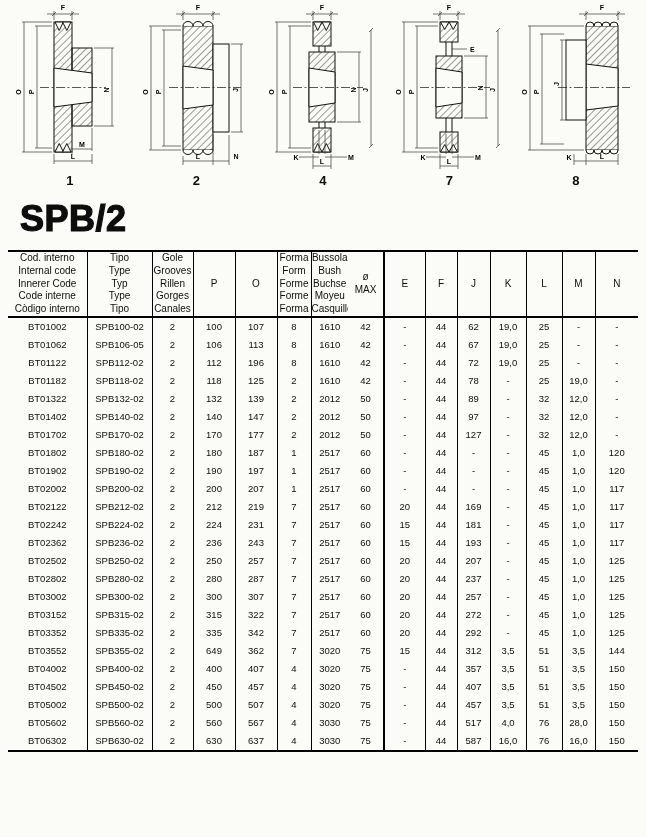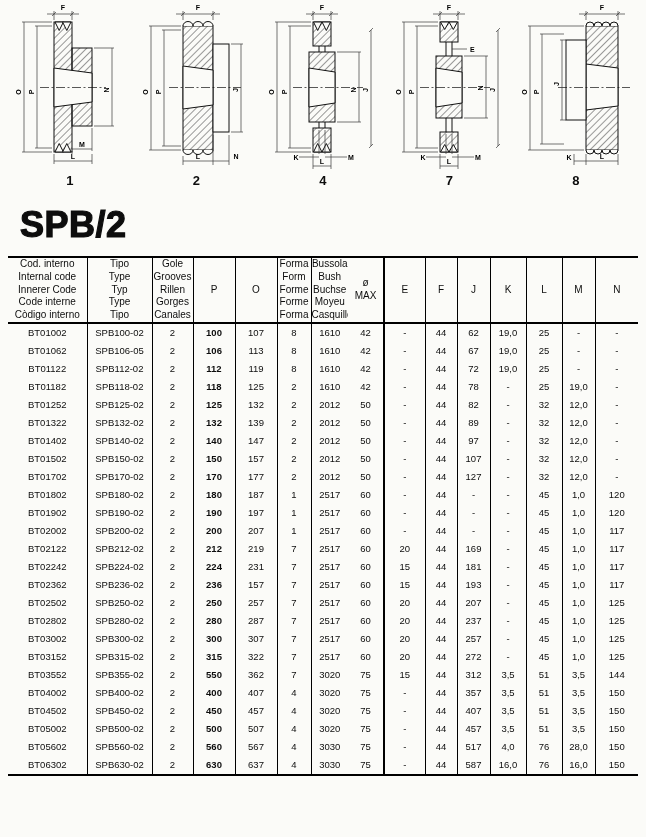"SPB/2" .title { margin: 16px 0 10px 20px -> 10px 0 10px 20px }
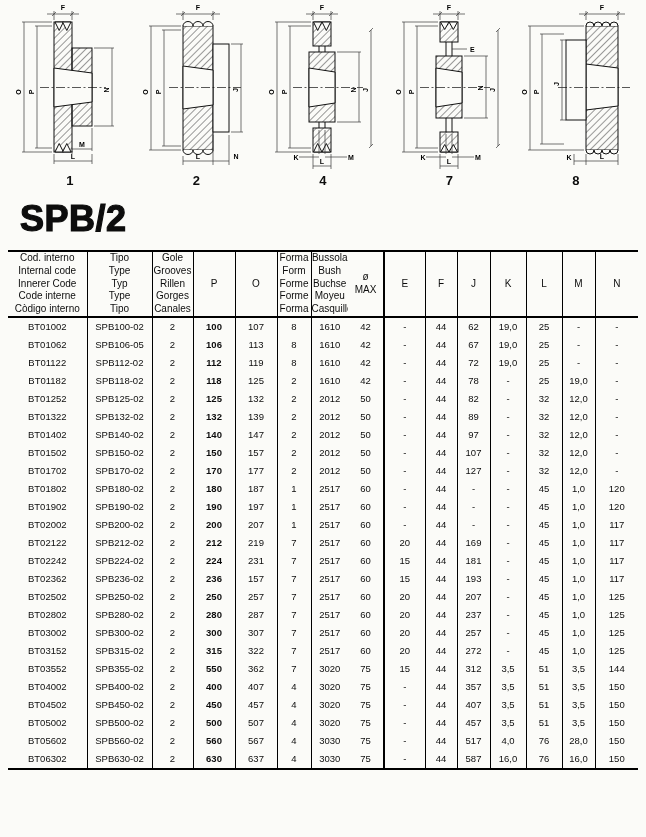"100" td:nth-child(4) { font-weight: bold -> normal }
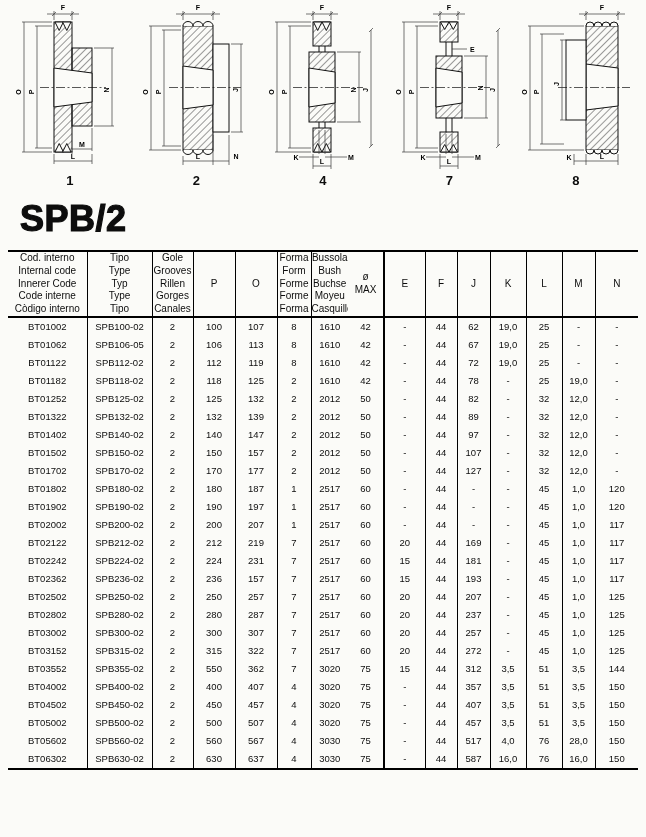"119" td { text: 119 -> 196 }
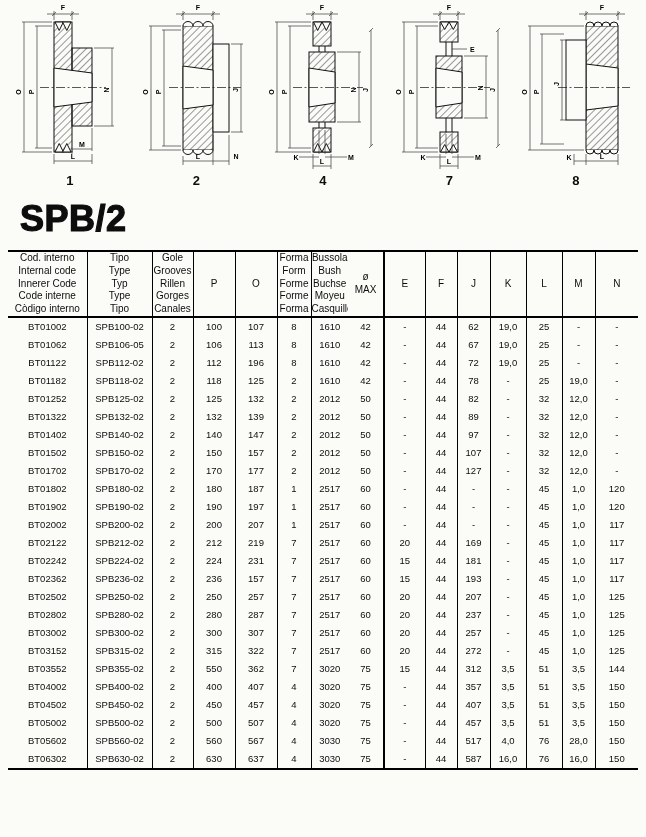"BT01252" tr { html: <tr> <td>BT01252</td> <td>SPB125-02</td> <td>2</td> <td>125</td> <td>132</td> <td>2</td> <td>2012</td> <td>50</td> <td>-</td> <td>44</td> <td>82</td> <td>-</td> <td>32</td> <td>12,0</td> <td>-</td> </tr> -> none }
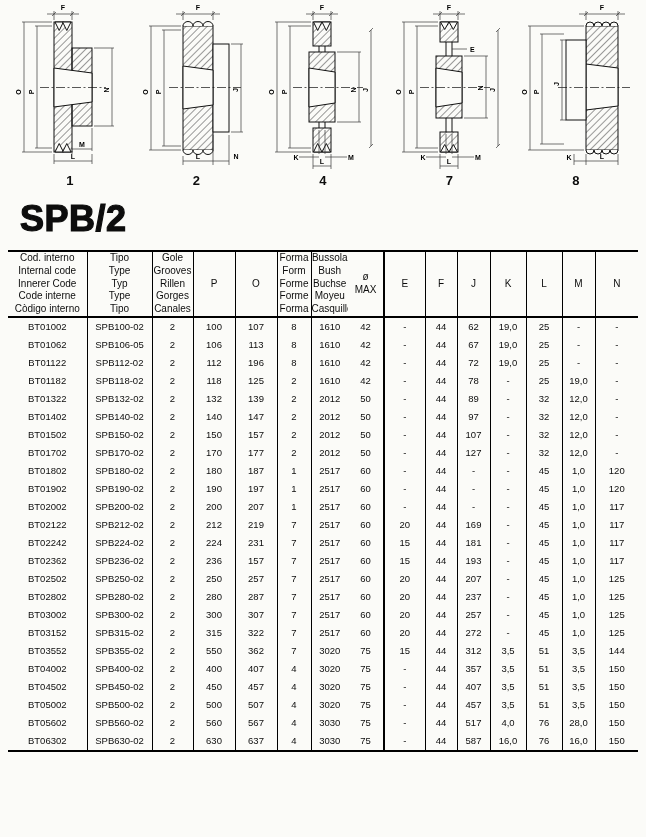"BT01502" tr { html: <tr> <td>BT01502</td> <td>SPB150-02</td> <td>2</td> <td>150</td> <td>157</td> <td>2</td> <td>2012</td> <td>50</td> <td>-</td> <td>44</td> <td>107</td> <td>-</td> <td>32</td> <td>12,0</td> <td>-</td> </tr> -> none }
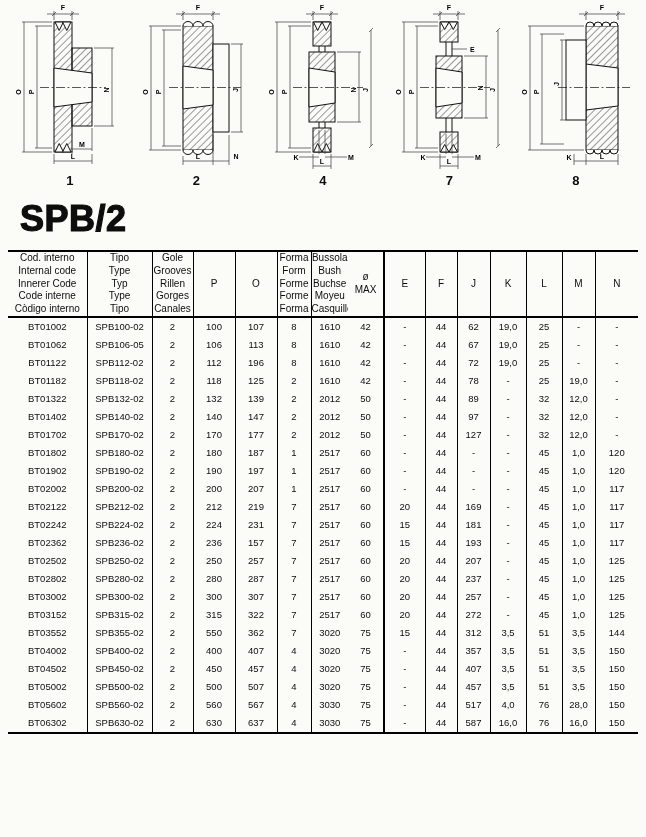"157" td { text: 157 -> 243 }
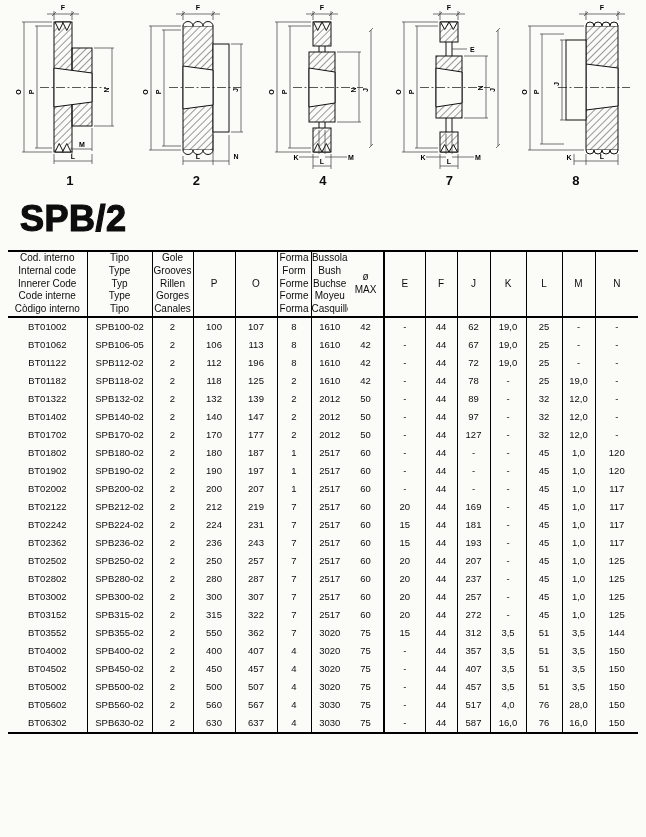"BT03352" tr { html: none -> <tr> <td>BT03352</td> <td>SPB335-02</td> <td>2</td> <td>335</td> <td>342</td> <td>7</td> <td>2517</td> <td>60</td> <td>20</td> <td>44</td> <td>292</td> <td>-</td> <td>45</td> <td>1,0</td> <td>125</td> </tr> }
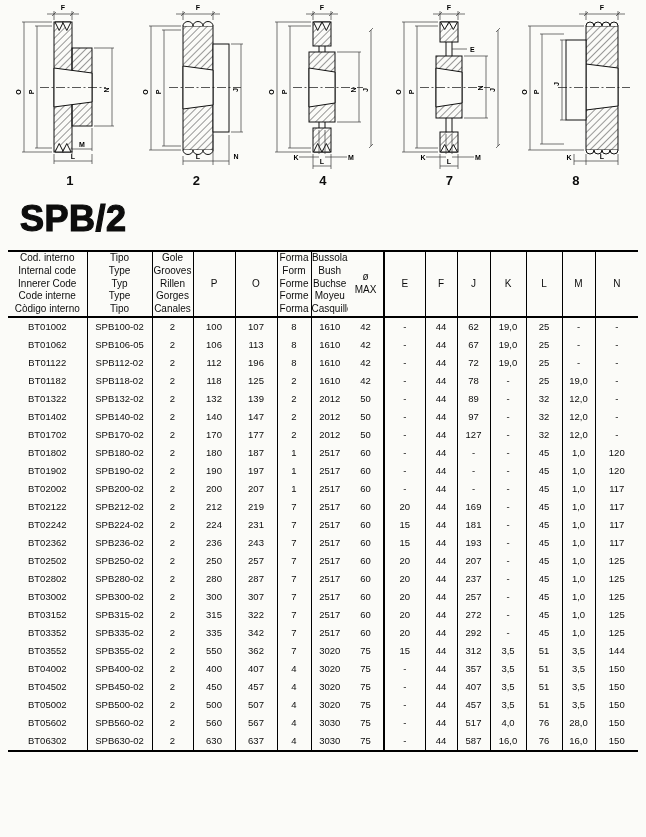"550" td { text: 550 -> 649 }
